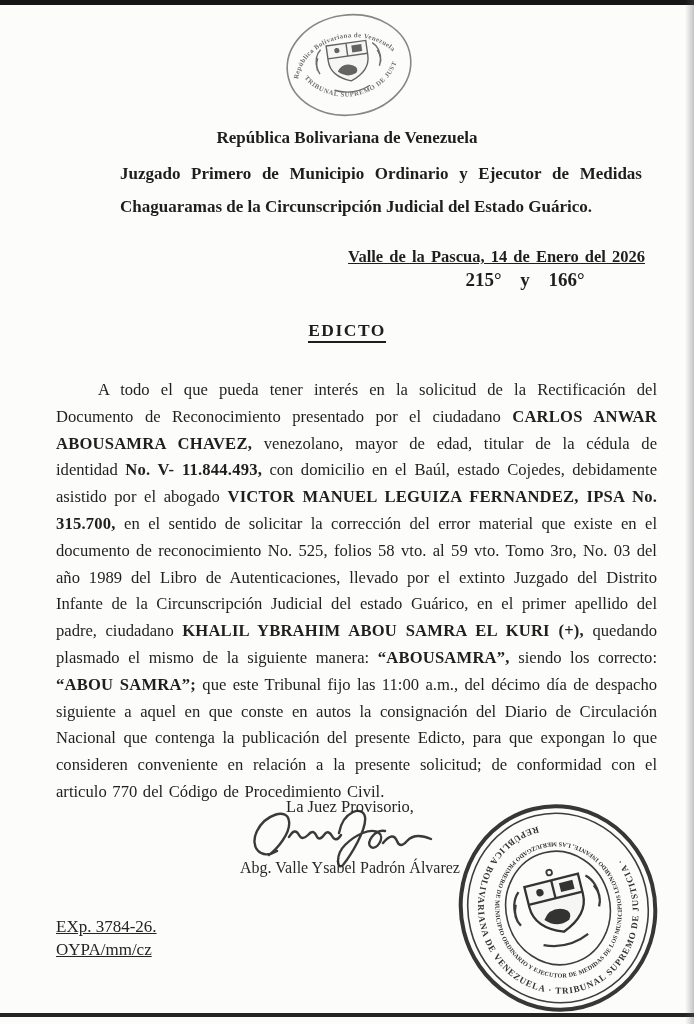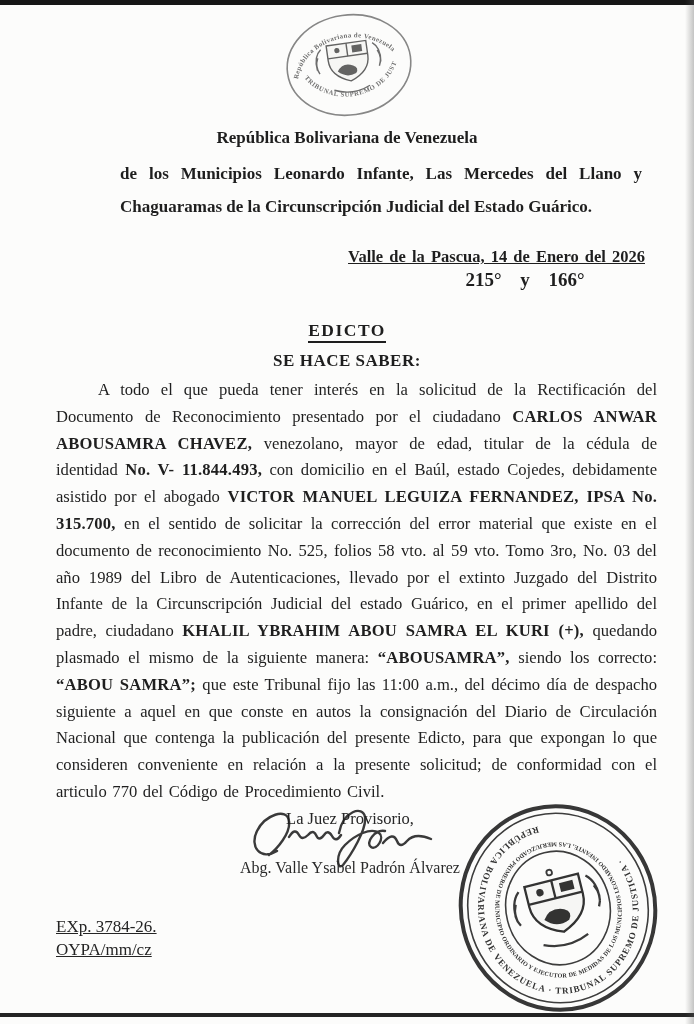"Juzgado Primero de Municipio Ordinario y Ejecutor de Medidas" div.jline { html: none -> <div>Juzgado Primero de Municipio Ordinario y Ejecutor de Medidas</div> }
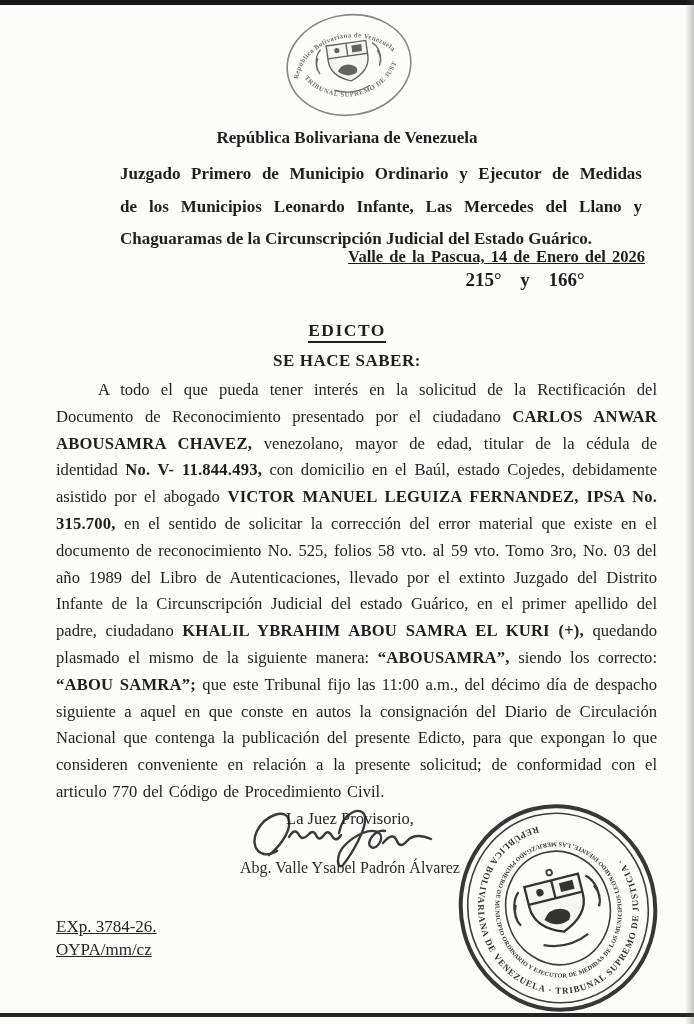"de los Municipios Leonardo Infante," div.jline { html: <div>de los Municipios Leonardo Infante, Las Mercedes del Llano y</div> -> none }
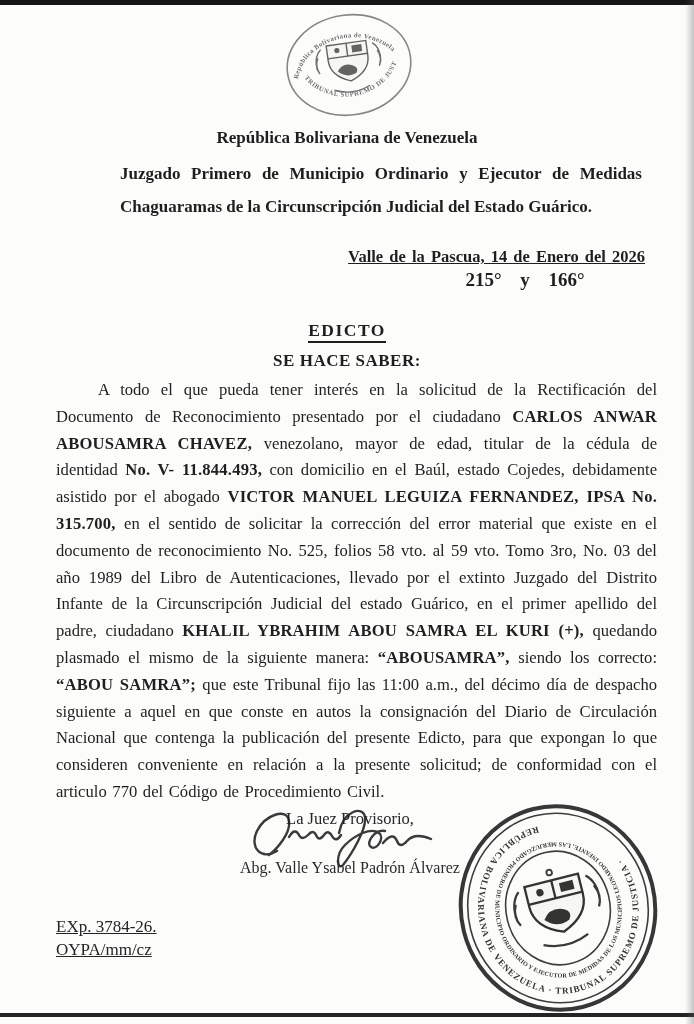"SE HACE SABER:" div.edict-sub { html: <div>SE HACE SABER:</div> -> none }
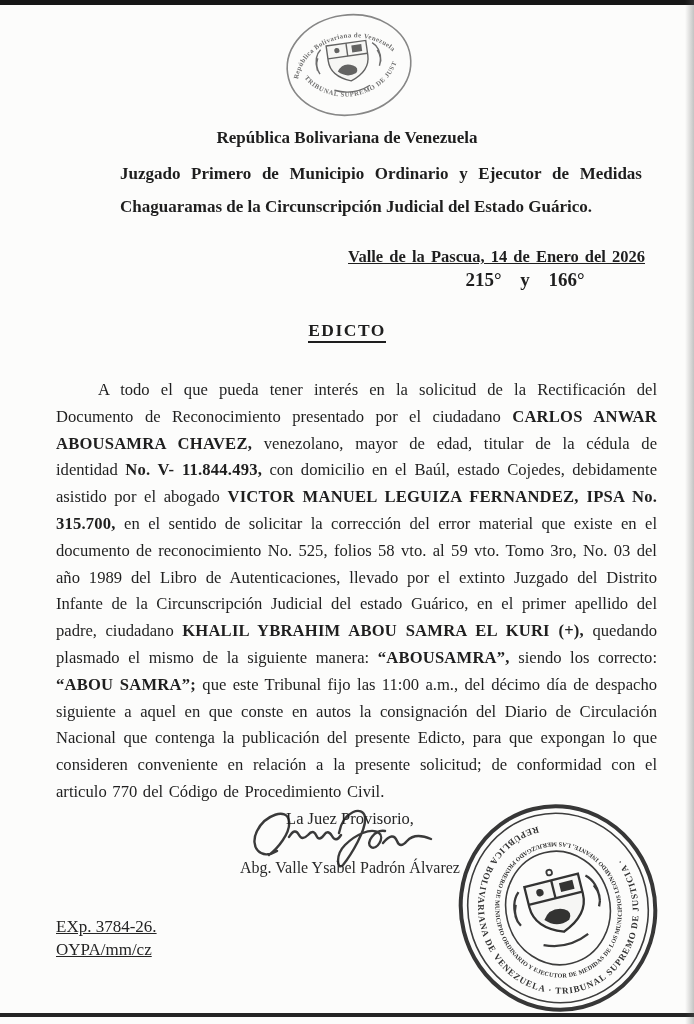"La Juez Provisorio," .sig-role { margin-top: 12px -> none }
